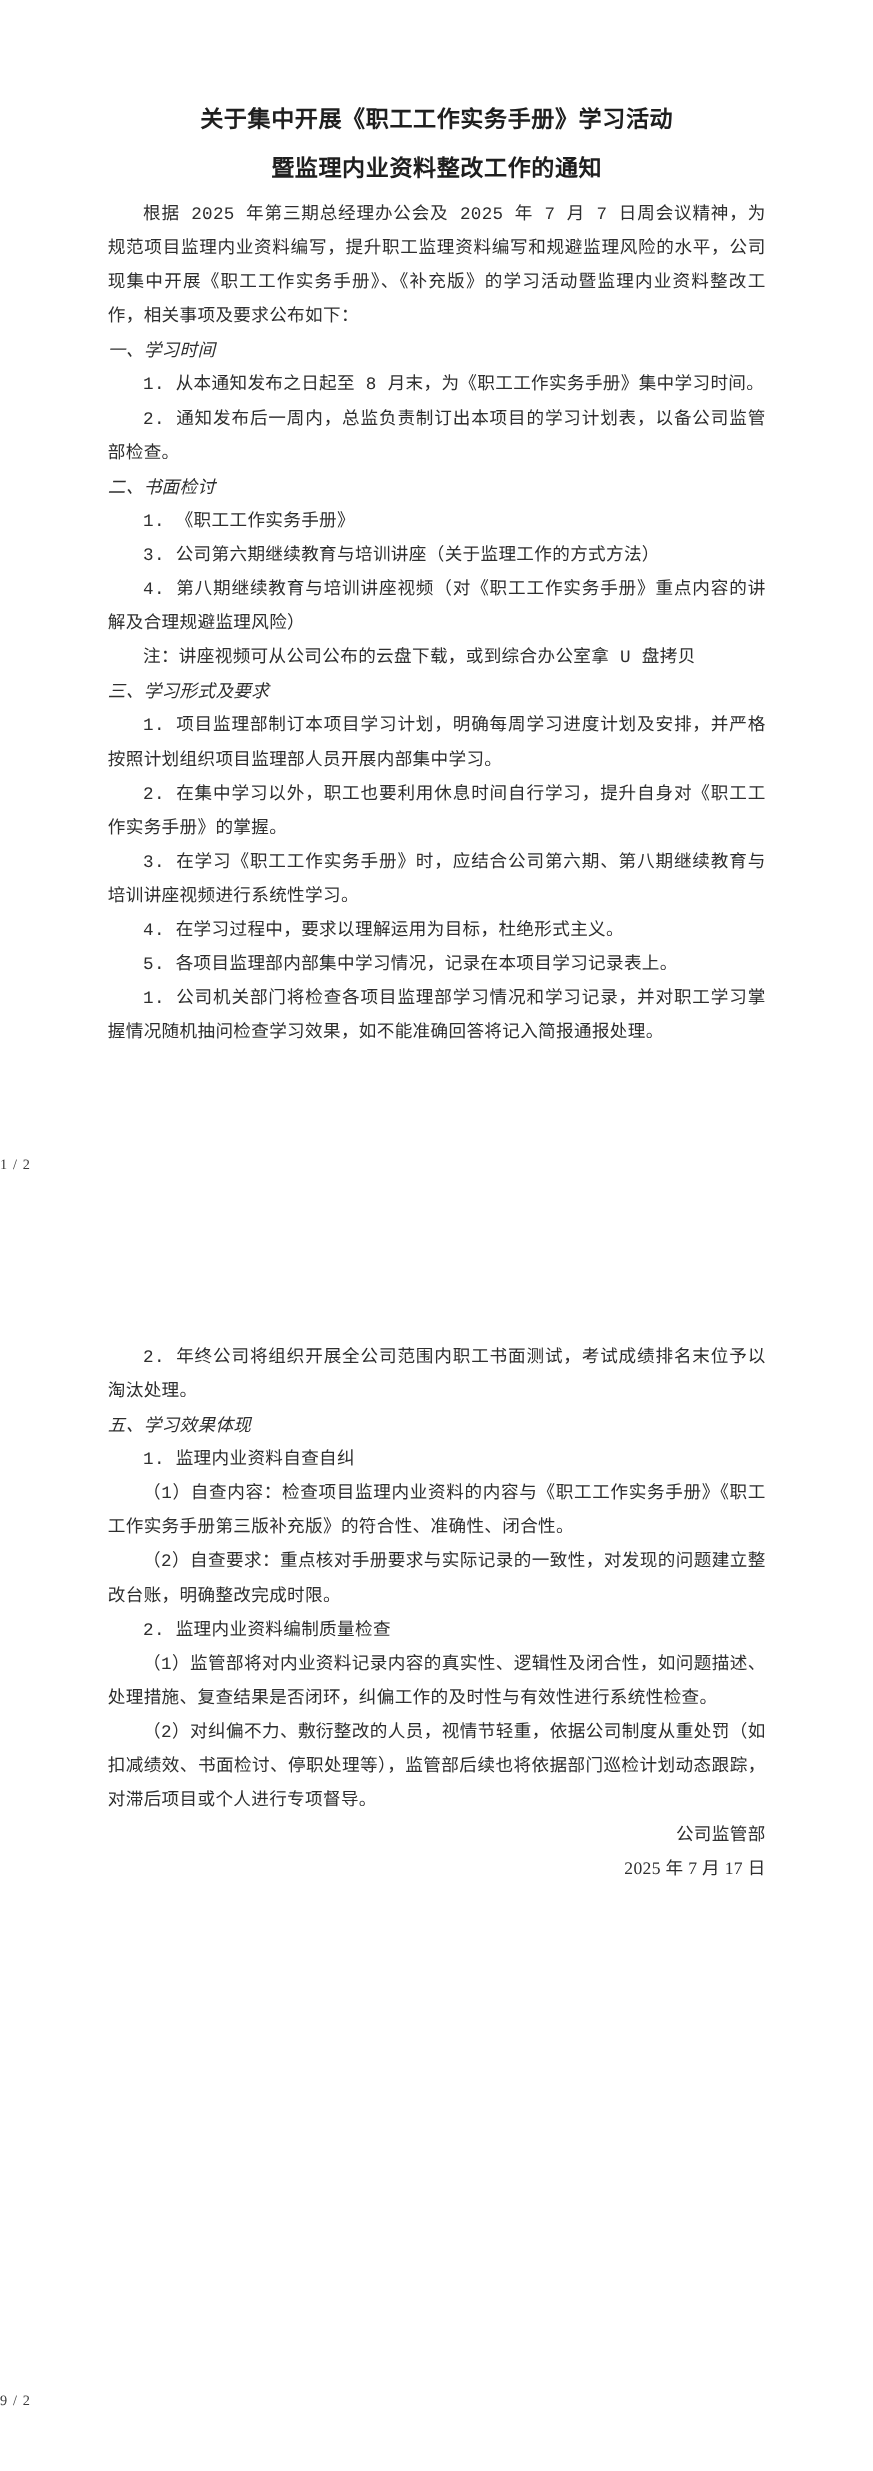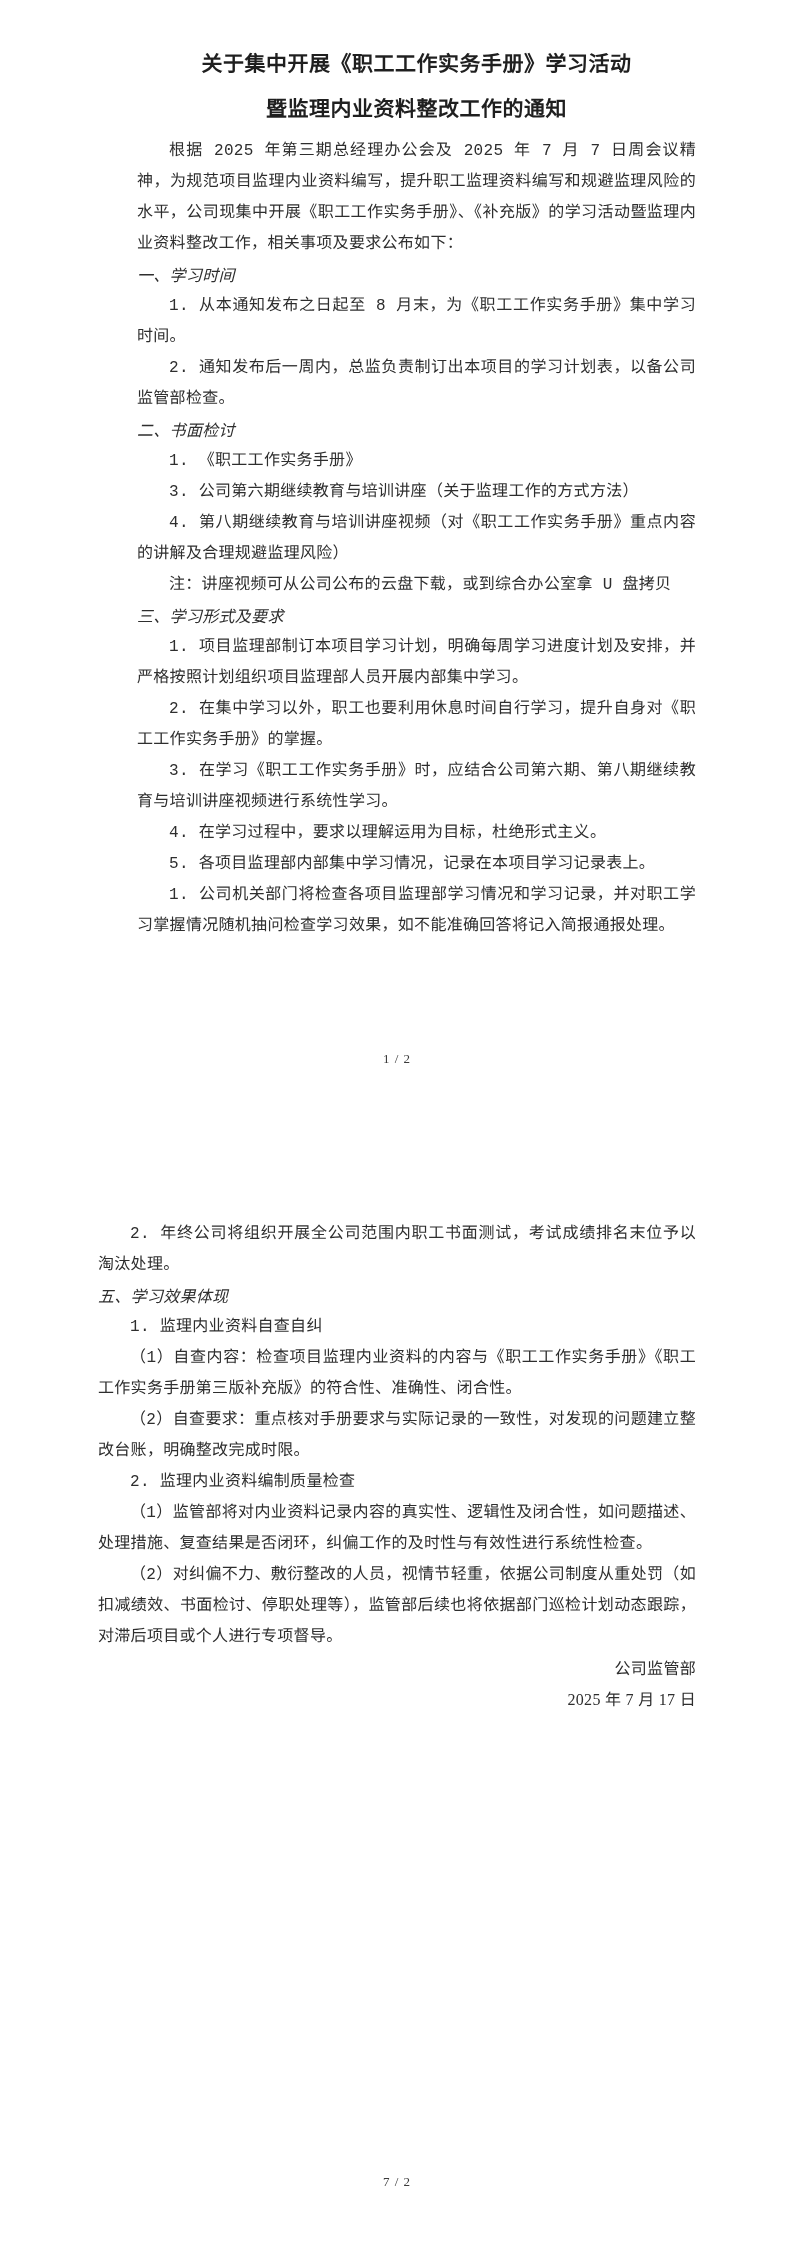"关于集中开展《职工工作实务手册》学习活动" .page-1 .page-content { margin-left: 39px -> none; padding-top: 42px -> 86px }
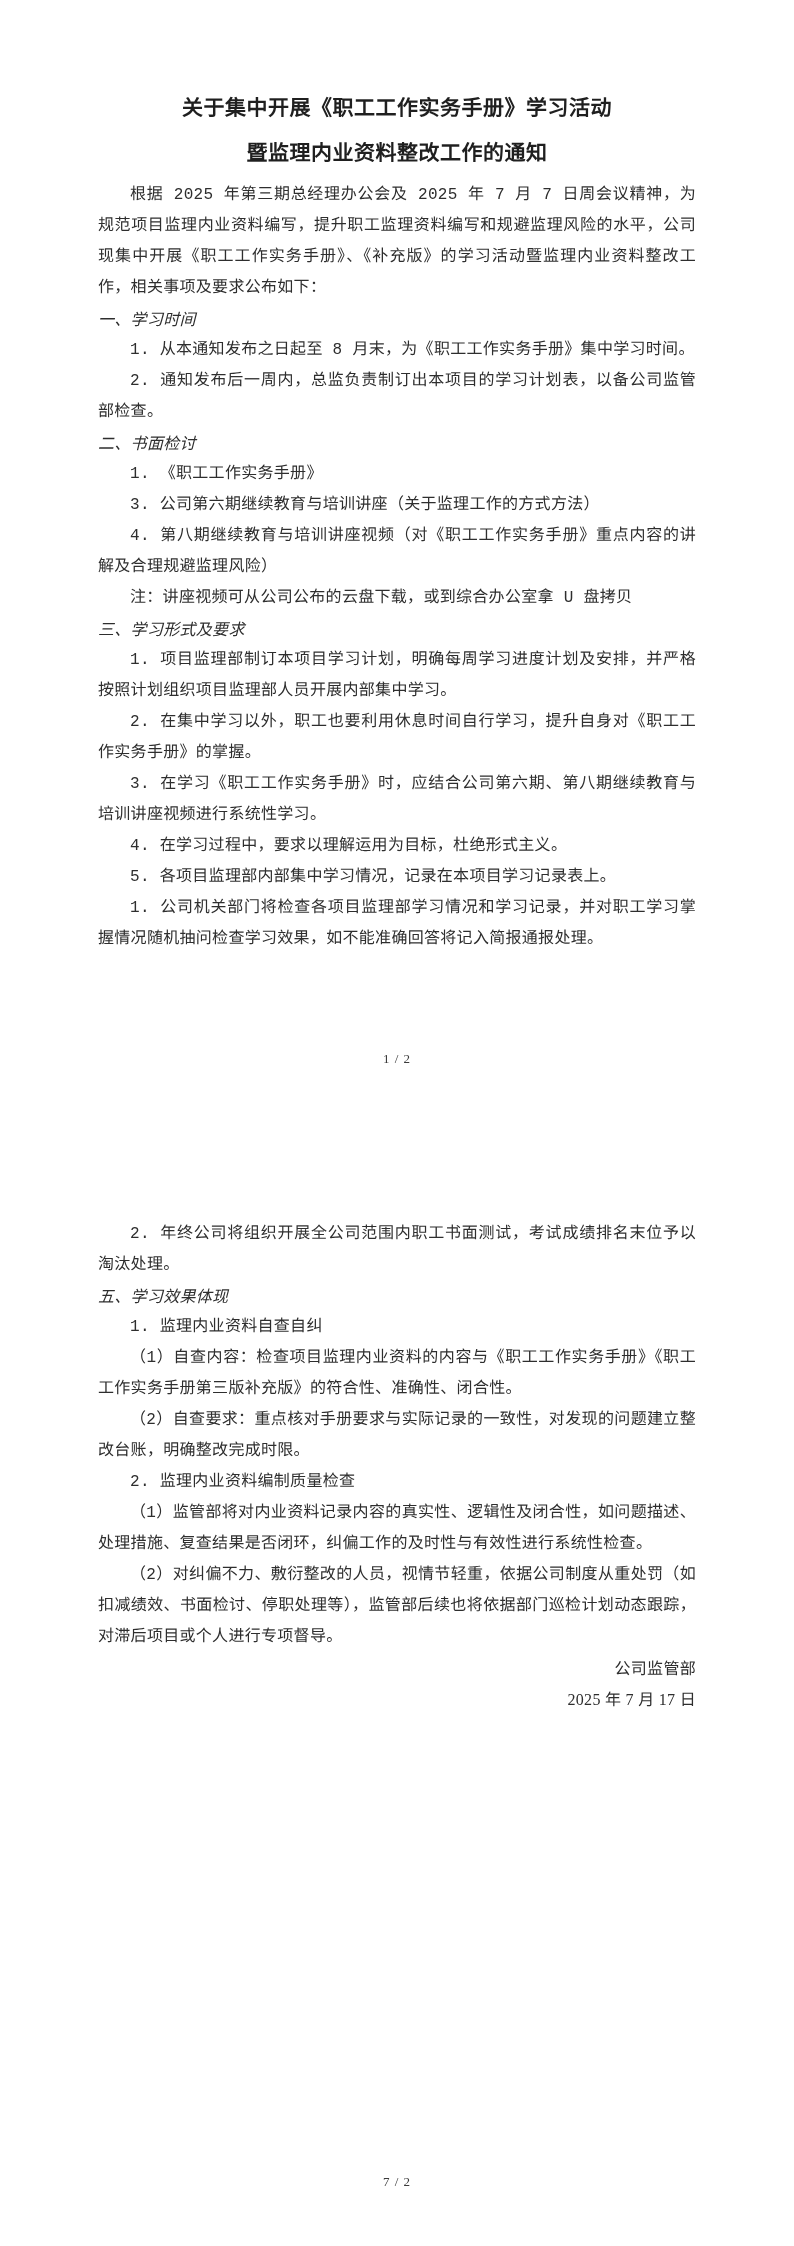"1 / 2" .page-footer { text-align: center -> left }
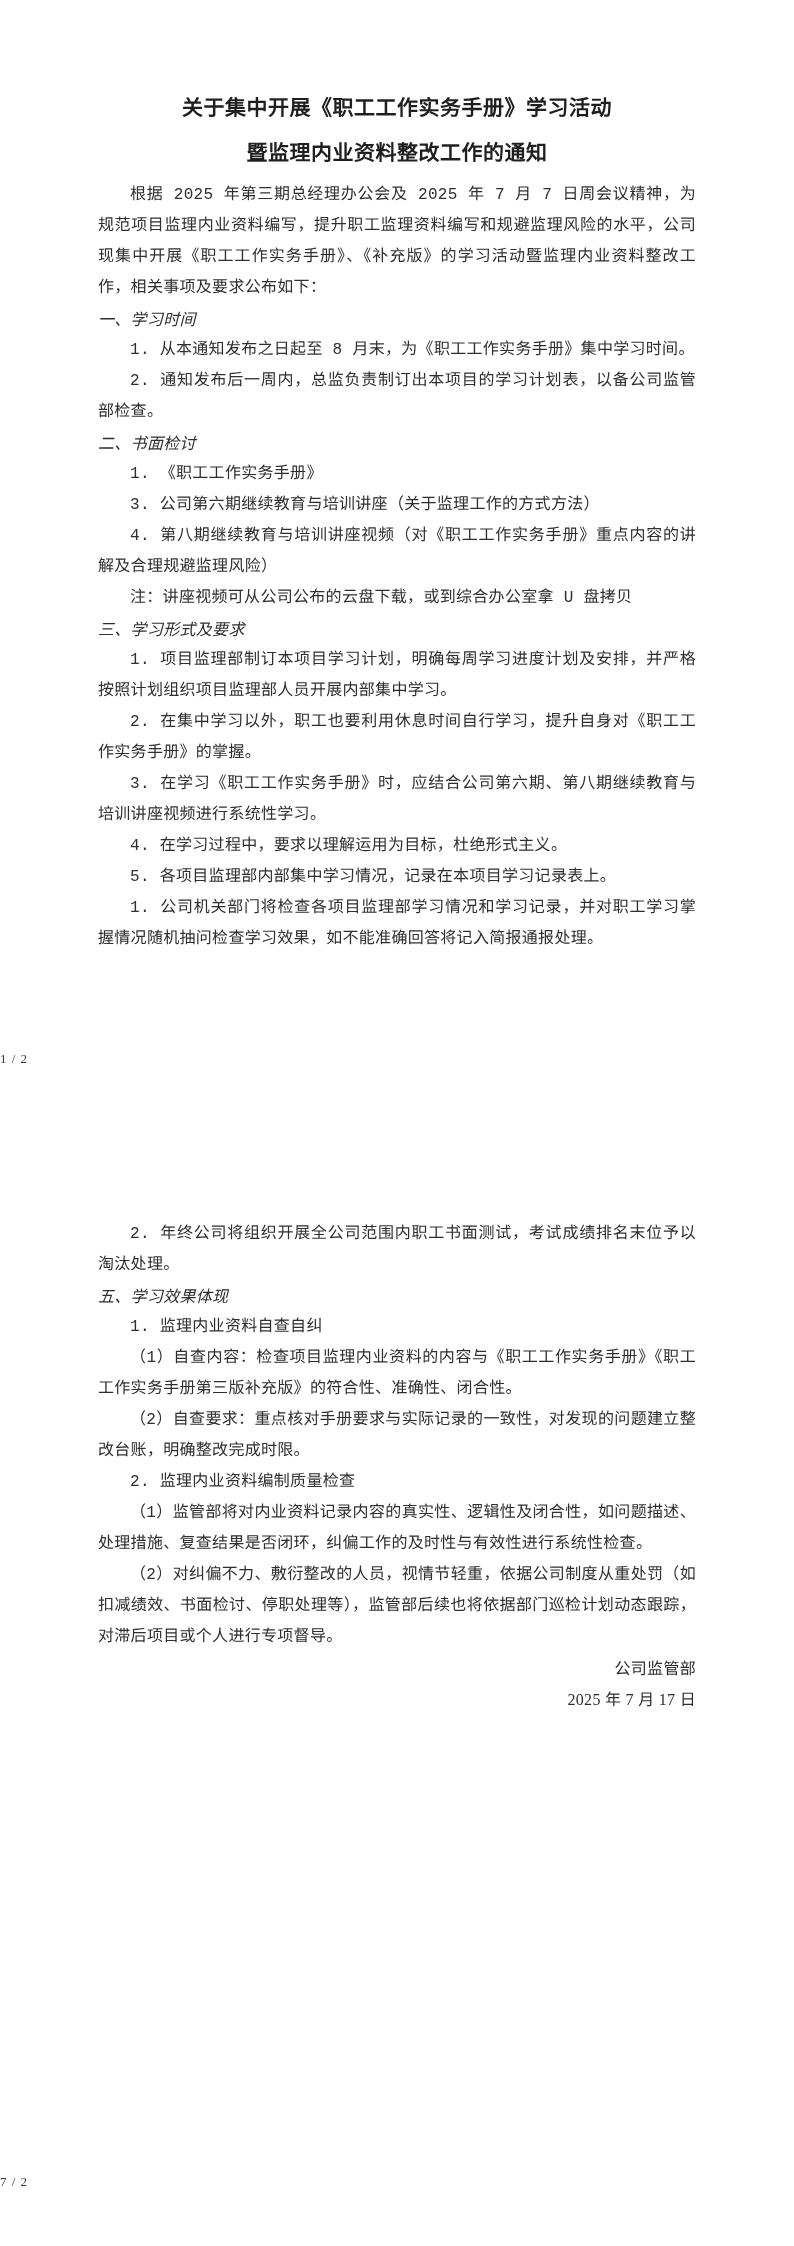"7 / 2" div.page-footer { text: 7 -> 9 }
